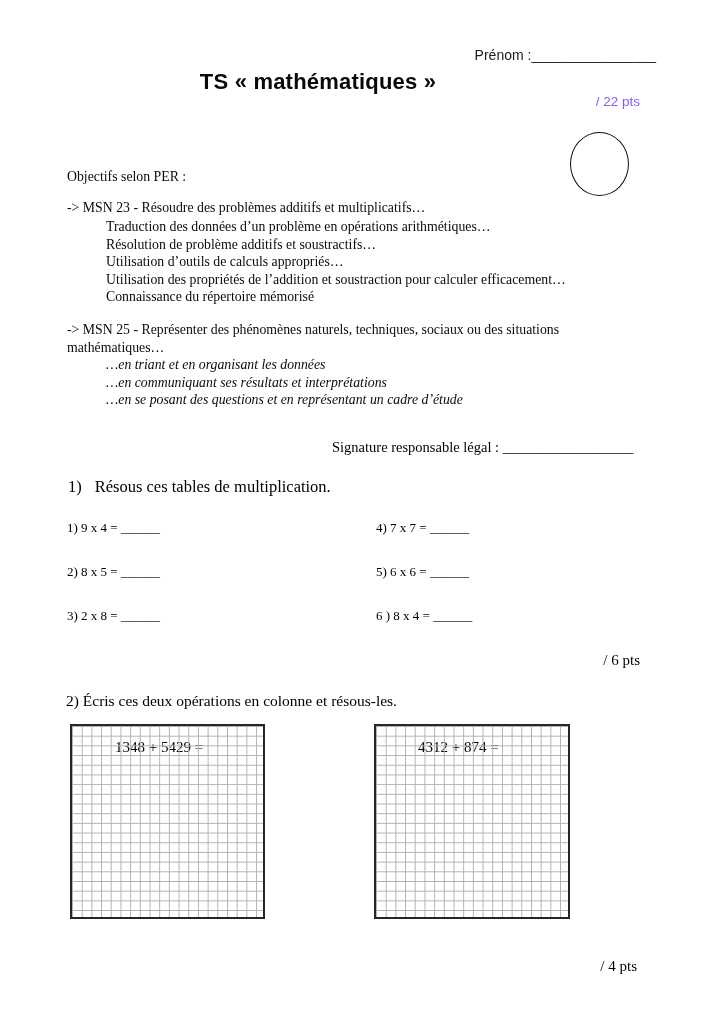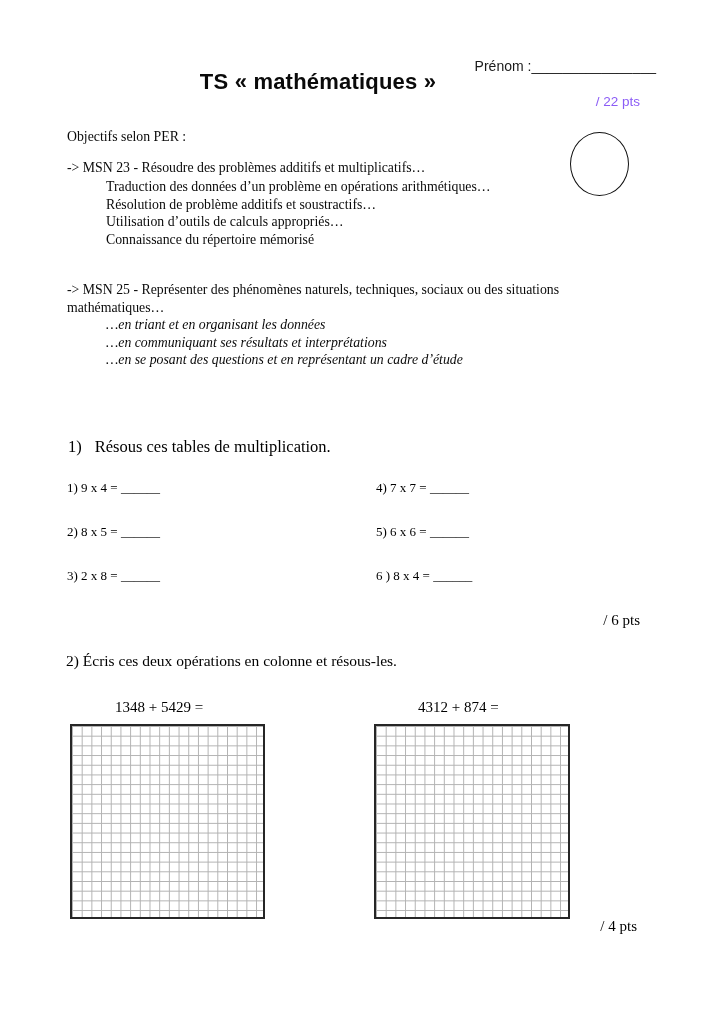"Prénom :________________" .prenom { top: 58px -> 47px }
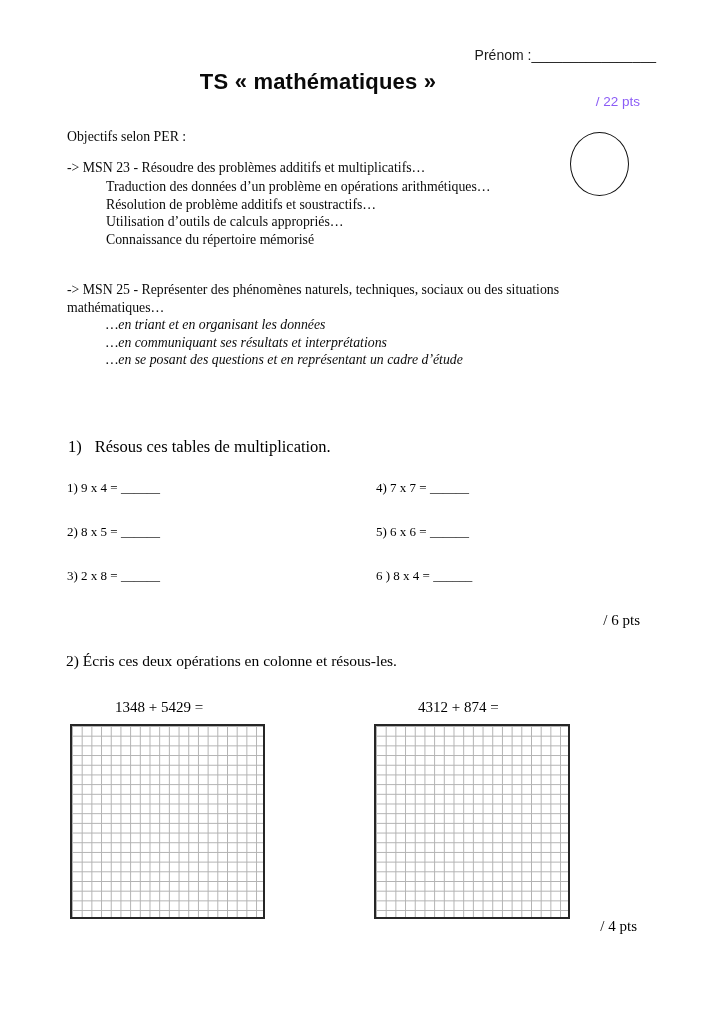"Objectifs selon PER :" .serif { margin-top: none -> 40px }
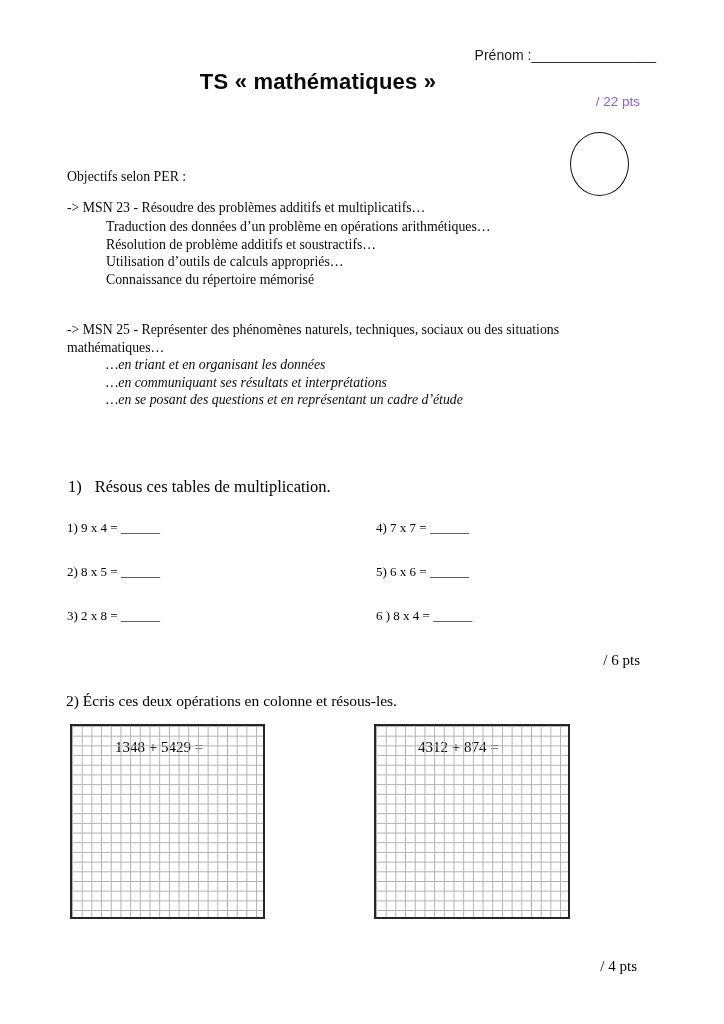"Utilisation des propriétés de l’addition" div { html: none -> <div>Utilisation des propriétés de l’addition et soustraction pour calculer efficacement…</div> }
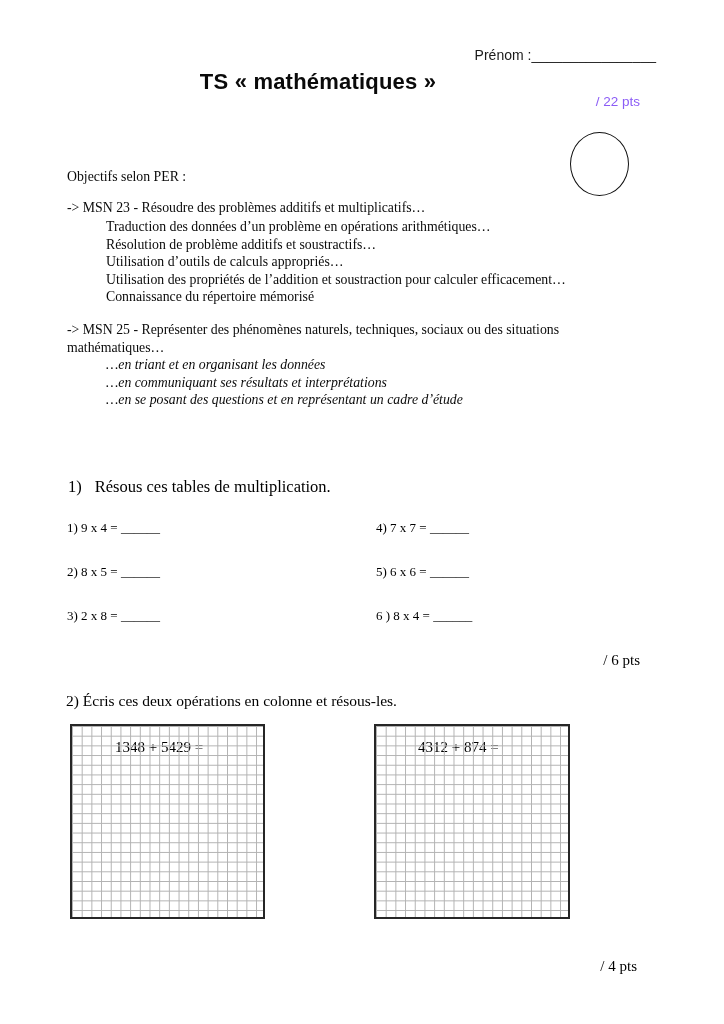"Signature responsable légal :" div.abs { html: none -> <div>Signature responsable légal : __________________</div> }
